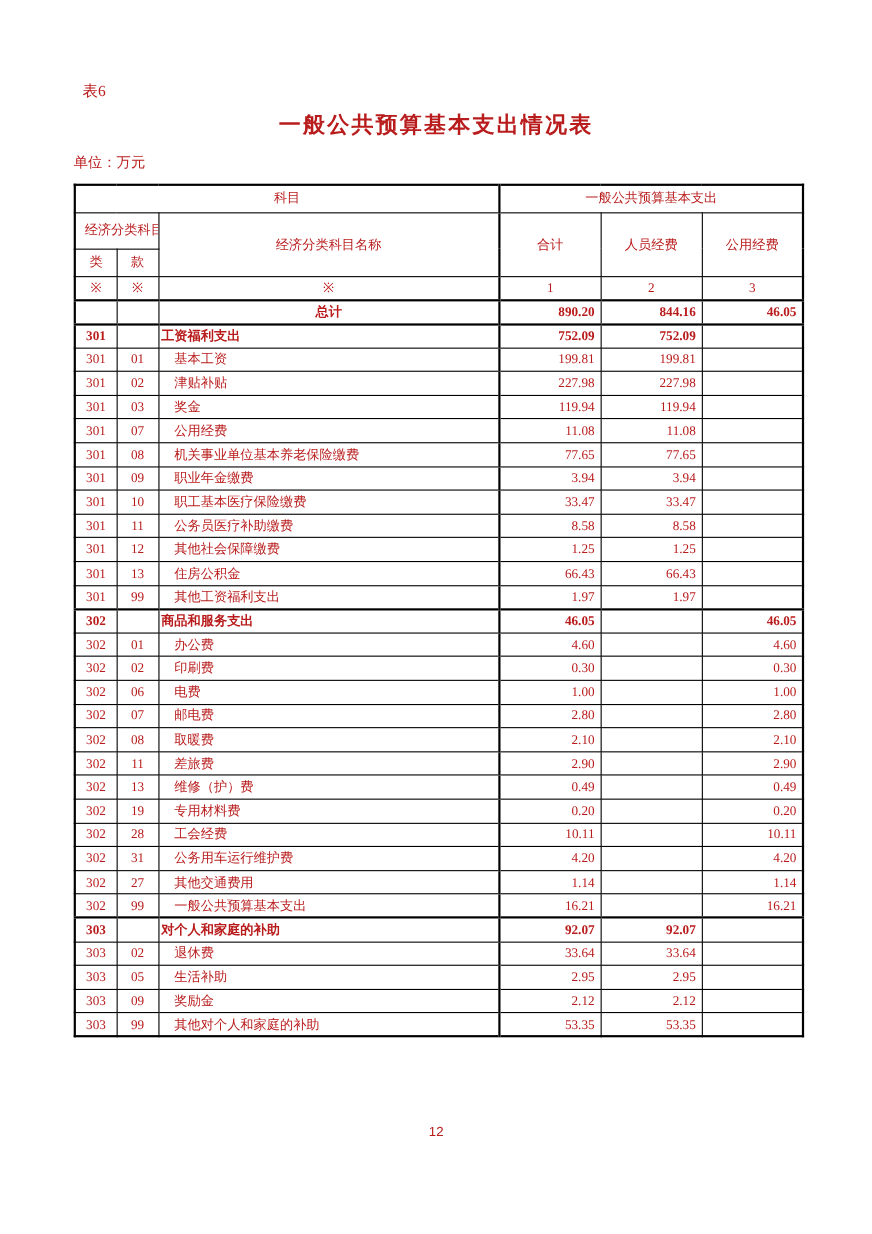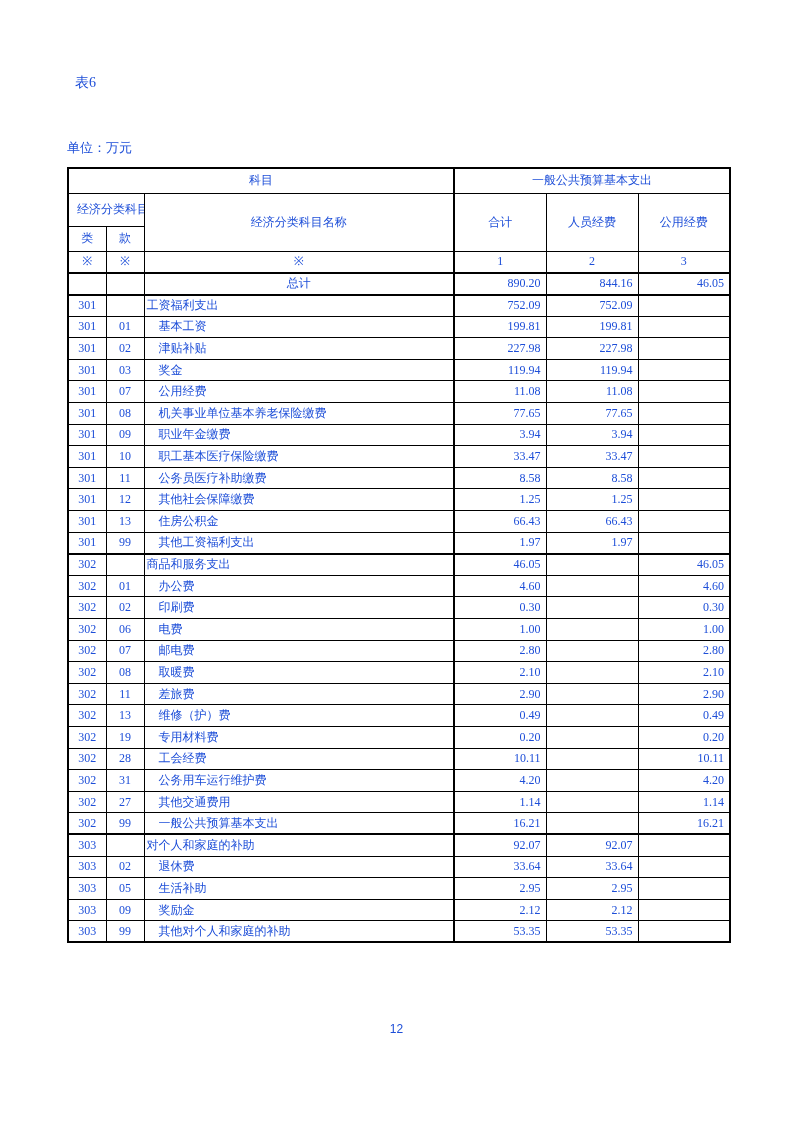"表6" .page { color: #1d4ed8 -> #b91c1c }
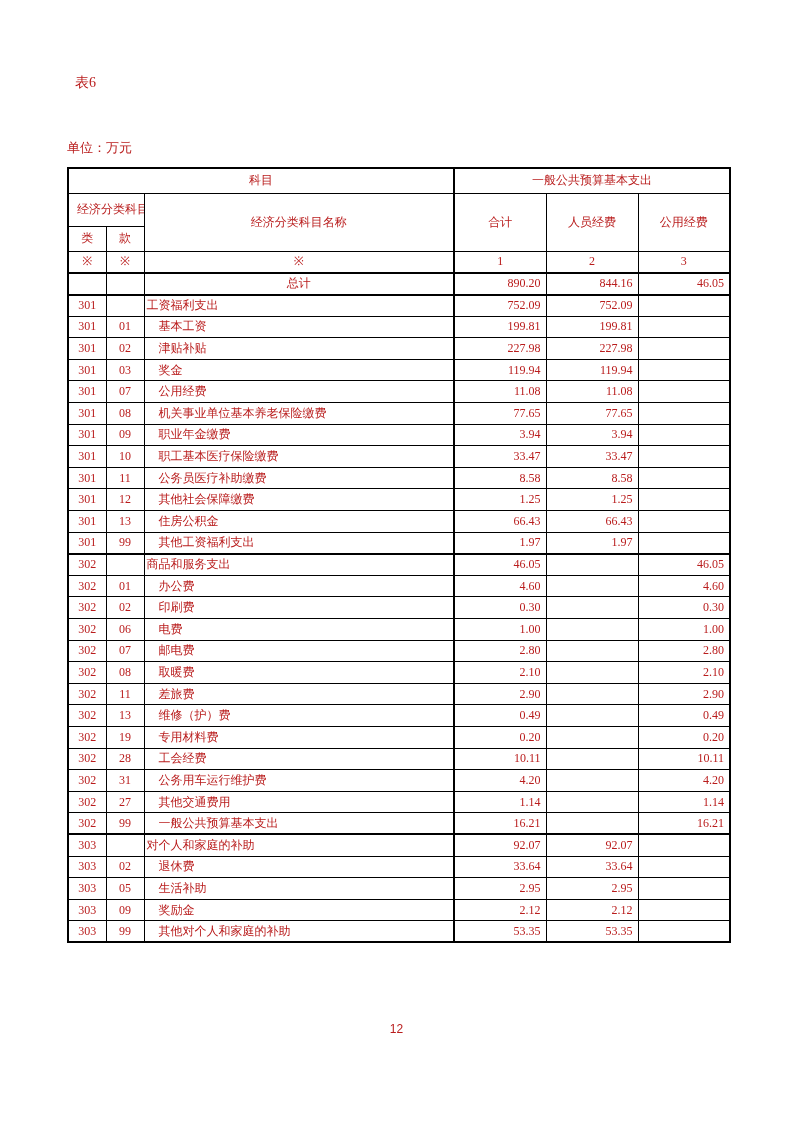"一般公共预算基本支出情况表" div.doc-title { html: none -> <div>一般公共预算基本支出情况表</div> }
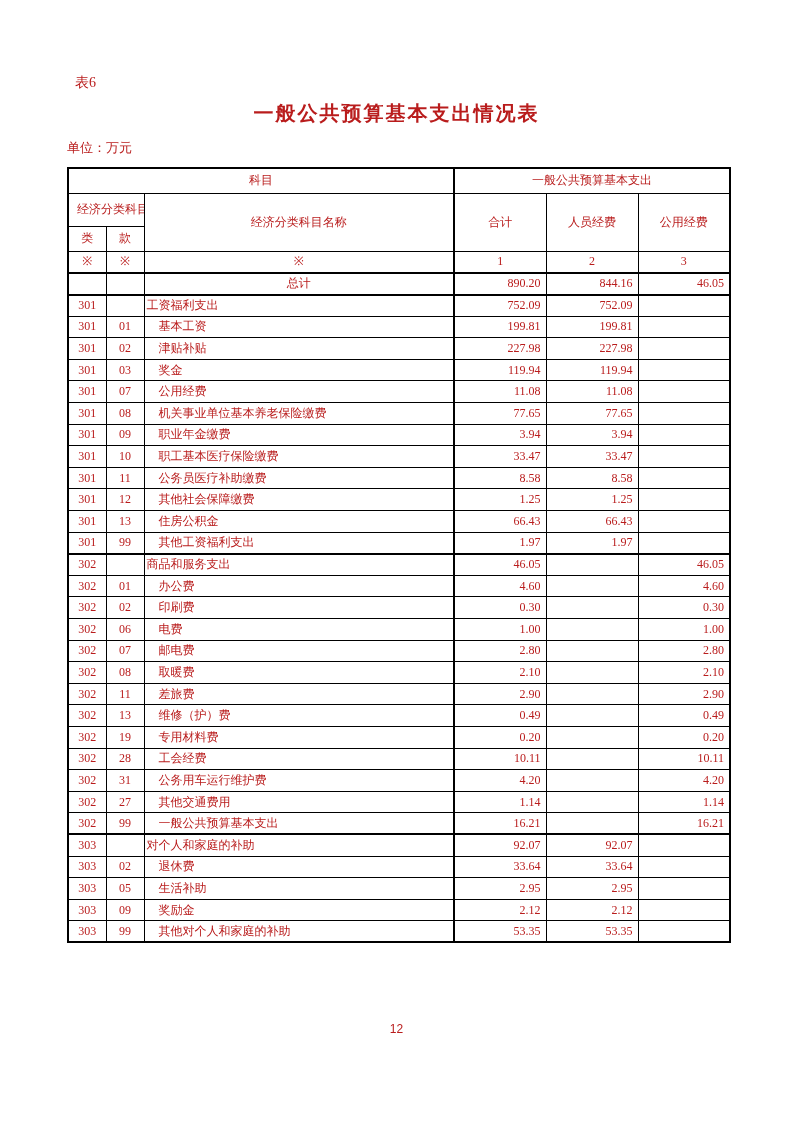"总计" tr.section td { font-weight: normal -> bold }
